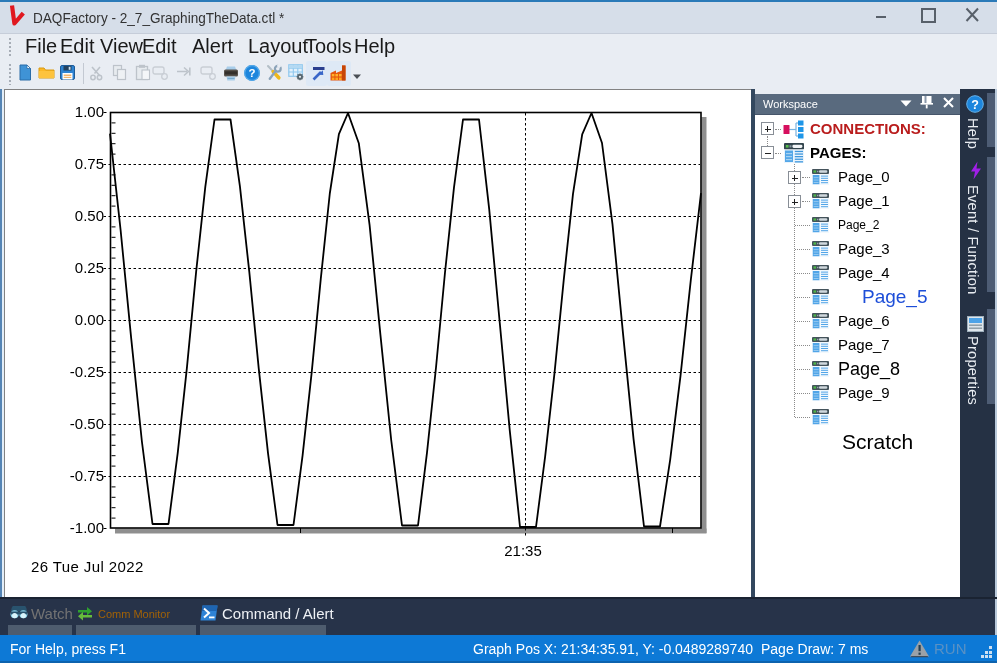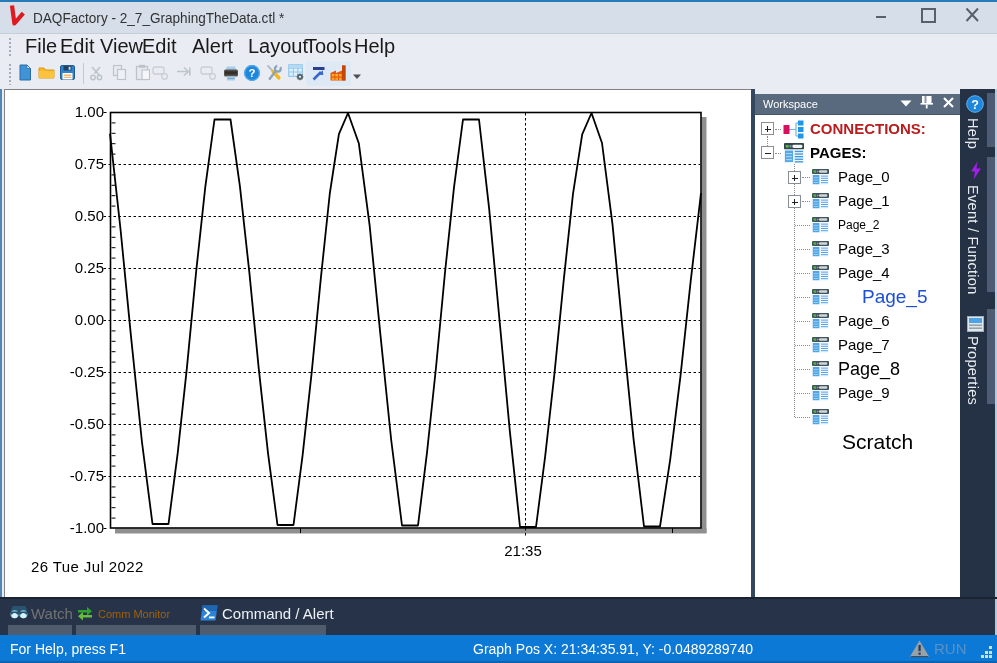"Page Draw: 7 ms" div.abs { html: none -> <div>Page Draw: 7 ms</div> }
